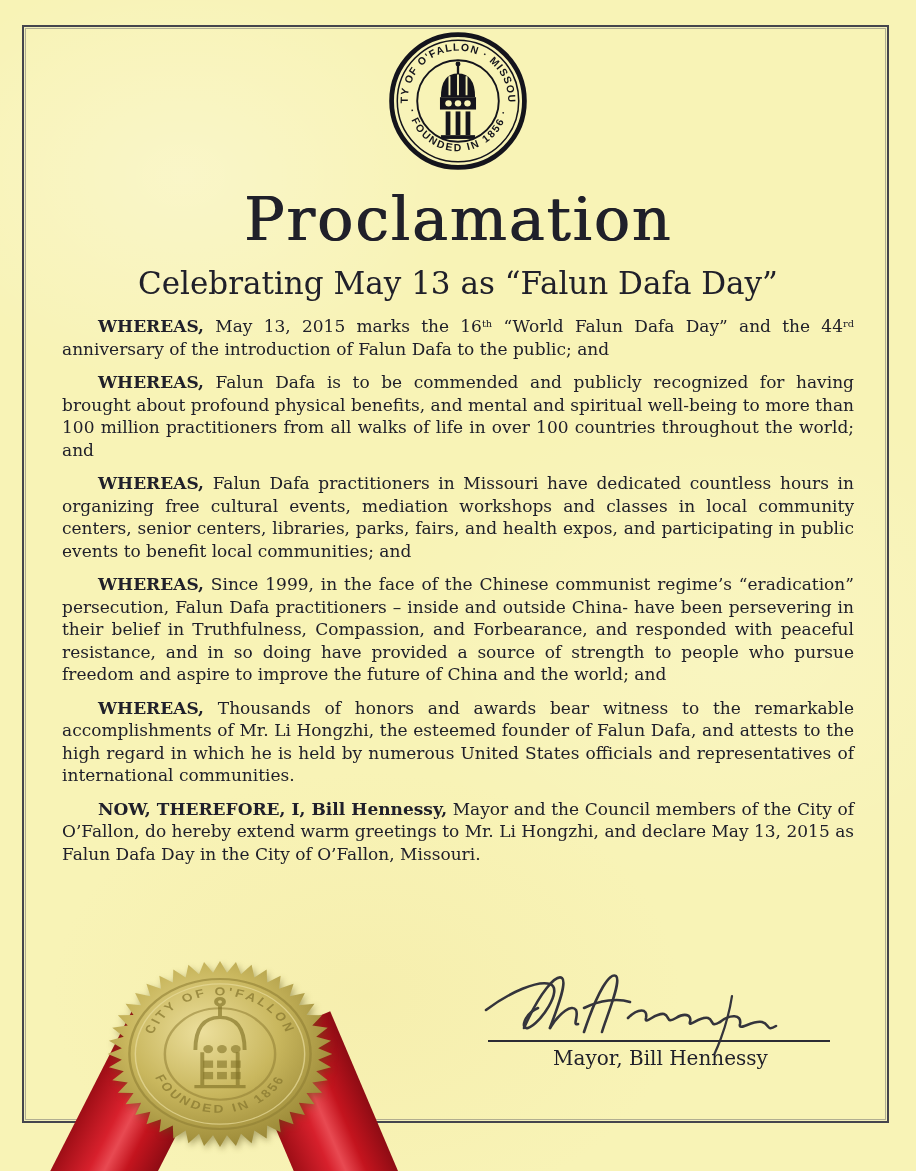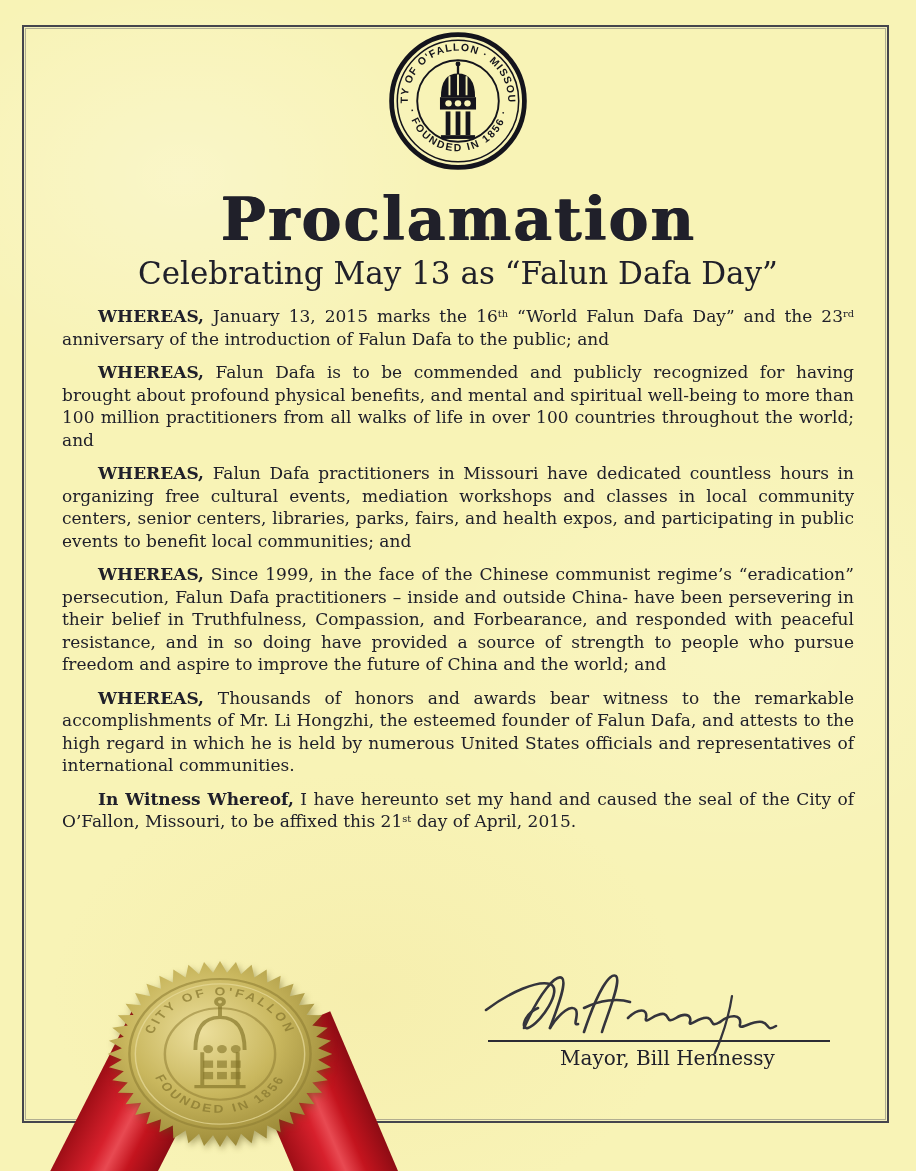"Proclamation" .doc-title { font-weight: 700 -> 400 }
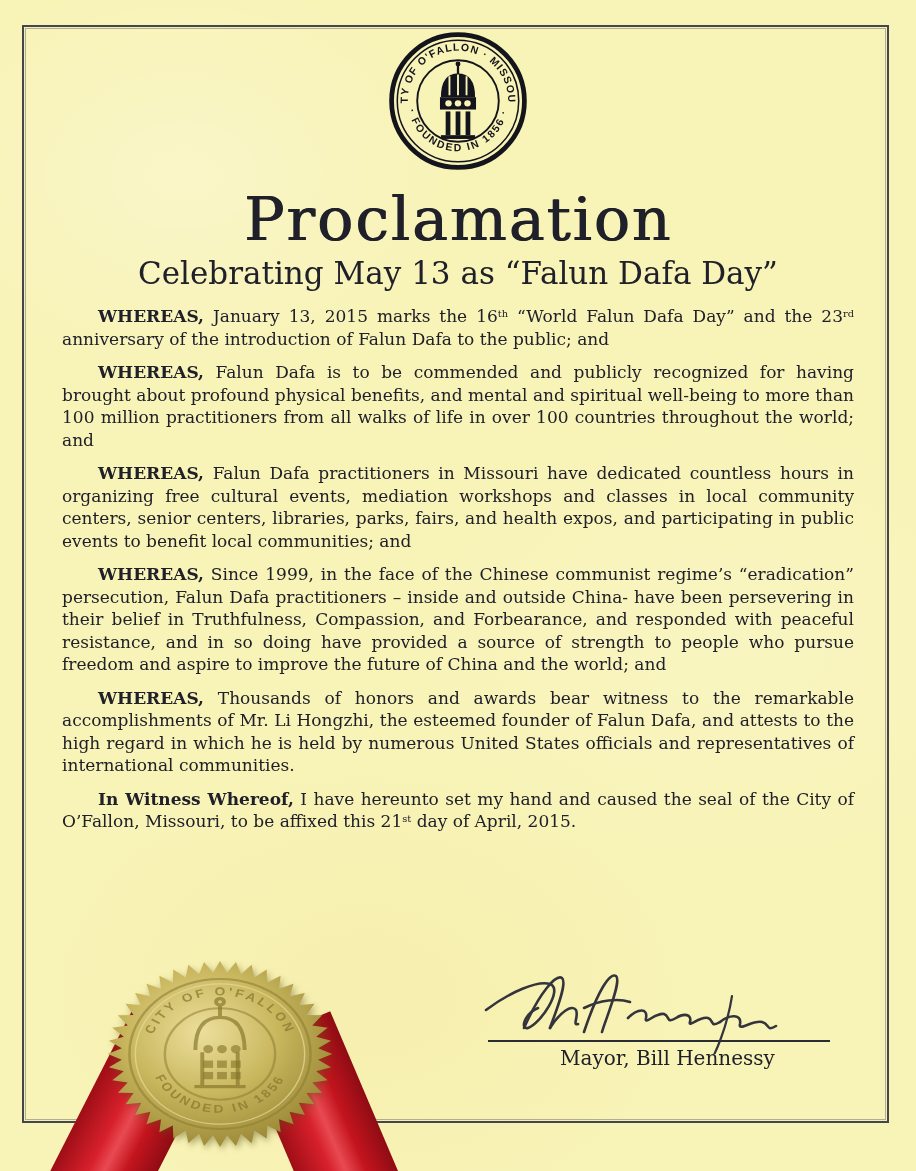"Celebrating May 13 as “Falun" .doc-subtitle { margin-top: 2px -> 12px }
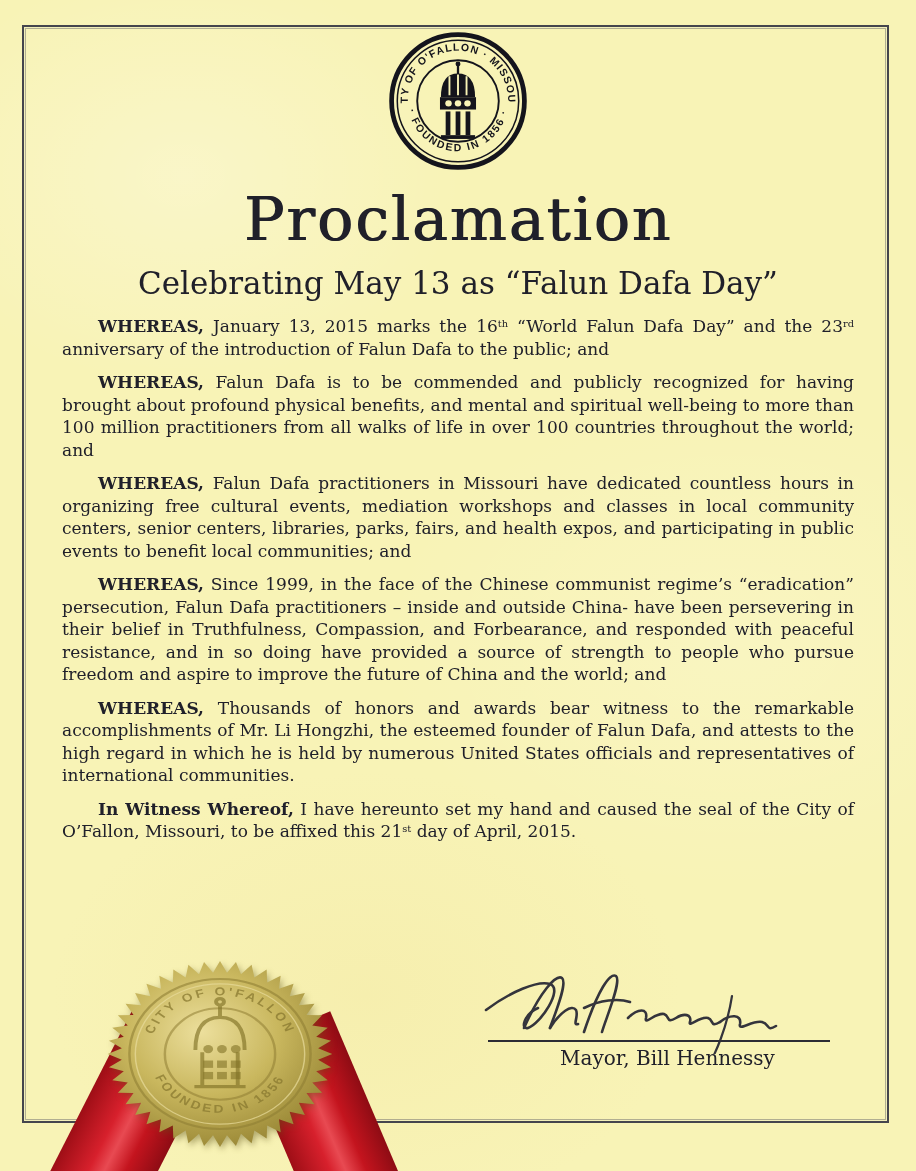"January 13, 2015 marks the" span { text: January -> May }
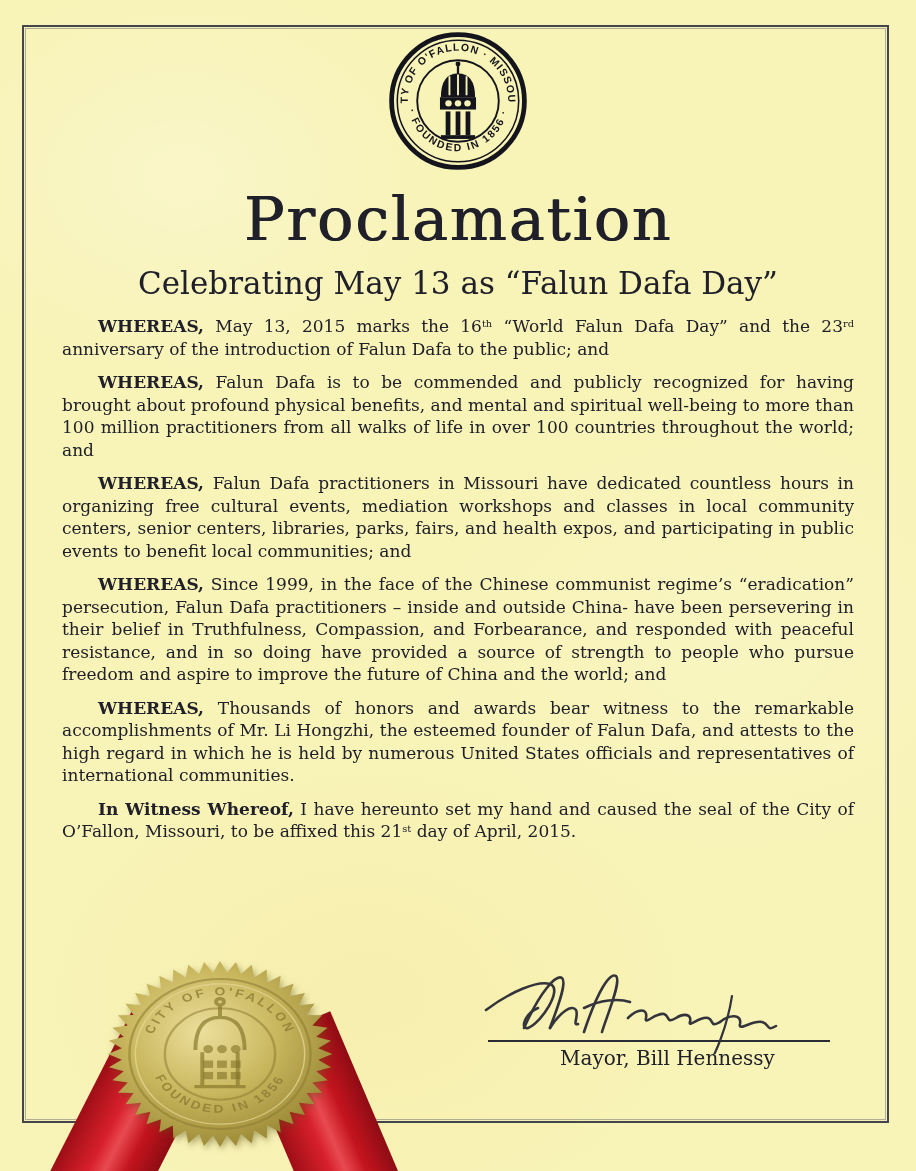"“World Falun Dafa Day” and" span { text: 23 -> 44 }
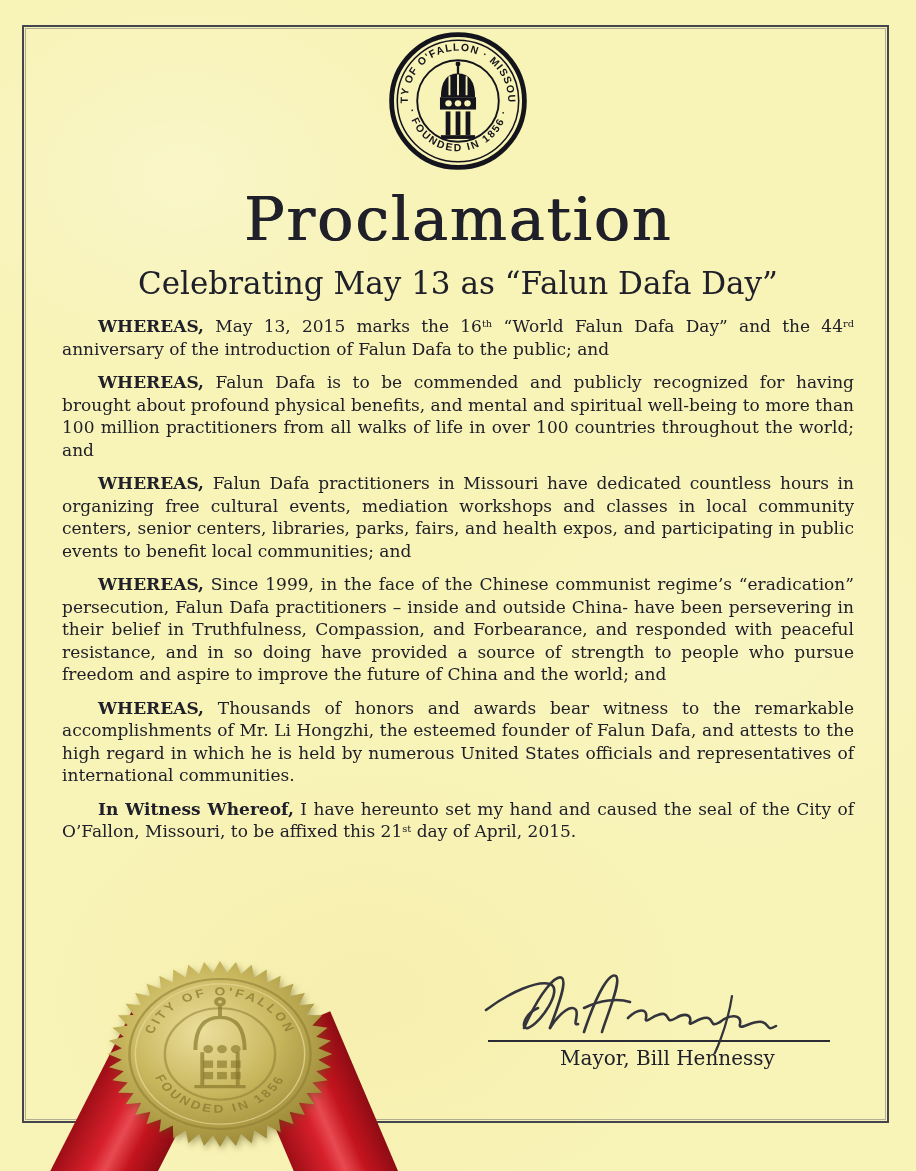"NOW, THEREFORE, I, Bill Hennessy," p.para { html: none -> <p><span>NOW, THEREFORE, I, Bill Hennessy,</span><span> Mayor and the Council members of the City of O’Fallon, do hereby extend warm greetings to Mr. Li Hongzhi, and declare May 13, 2015 as Falun Dafa Day in the City of O’Fallon, Missouri.</span></p> }
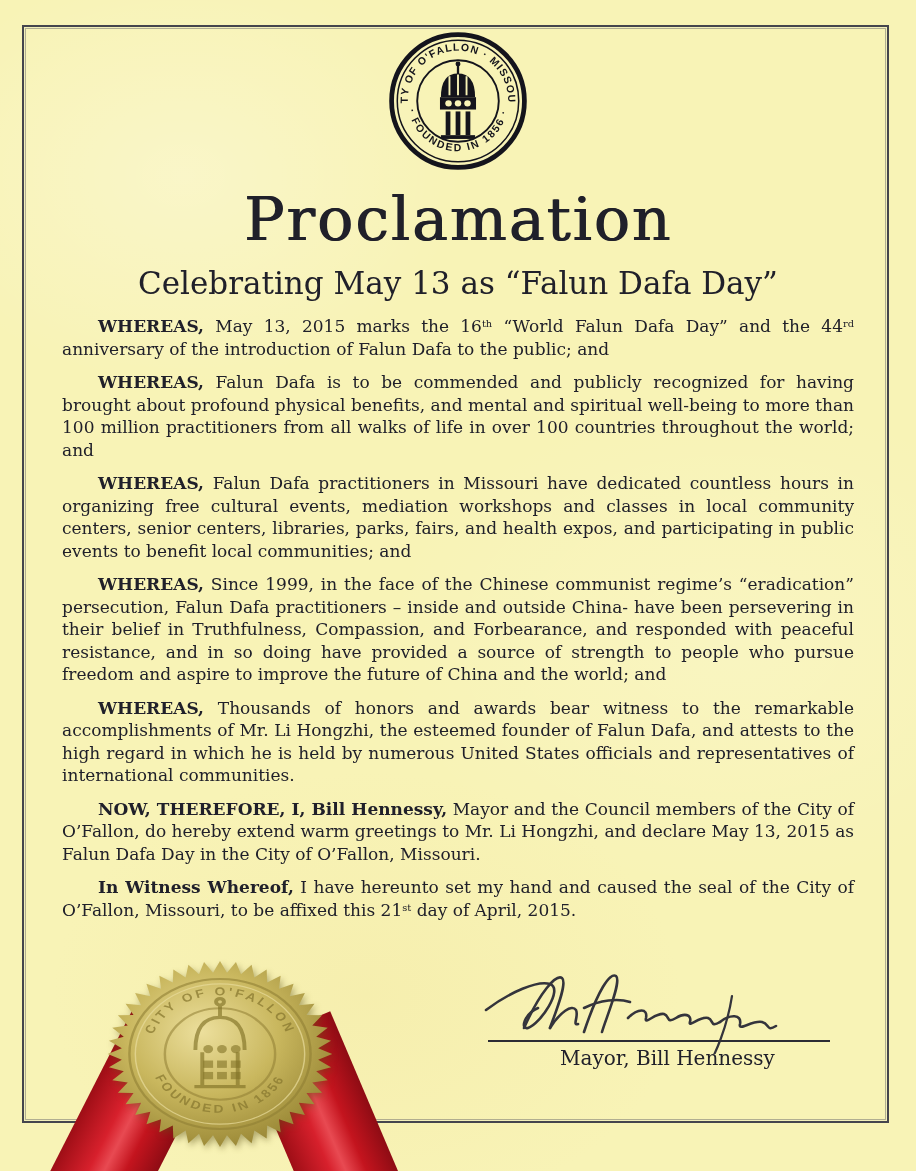"In Witness Whereof, I have" p.para { html: <p><span>In Witness Whereof,</span><span> I have hereunto set my hand and caused the seal of the City of O’Fallon, Missouri, to be affixed this 21</span><sup>st</sup><span> day of April, 2015.</span></p> -> none }
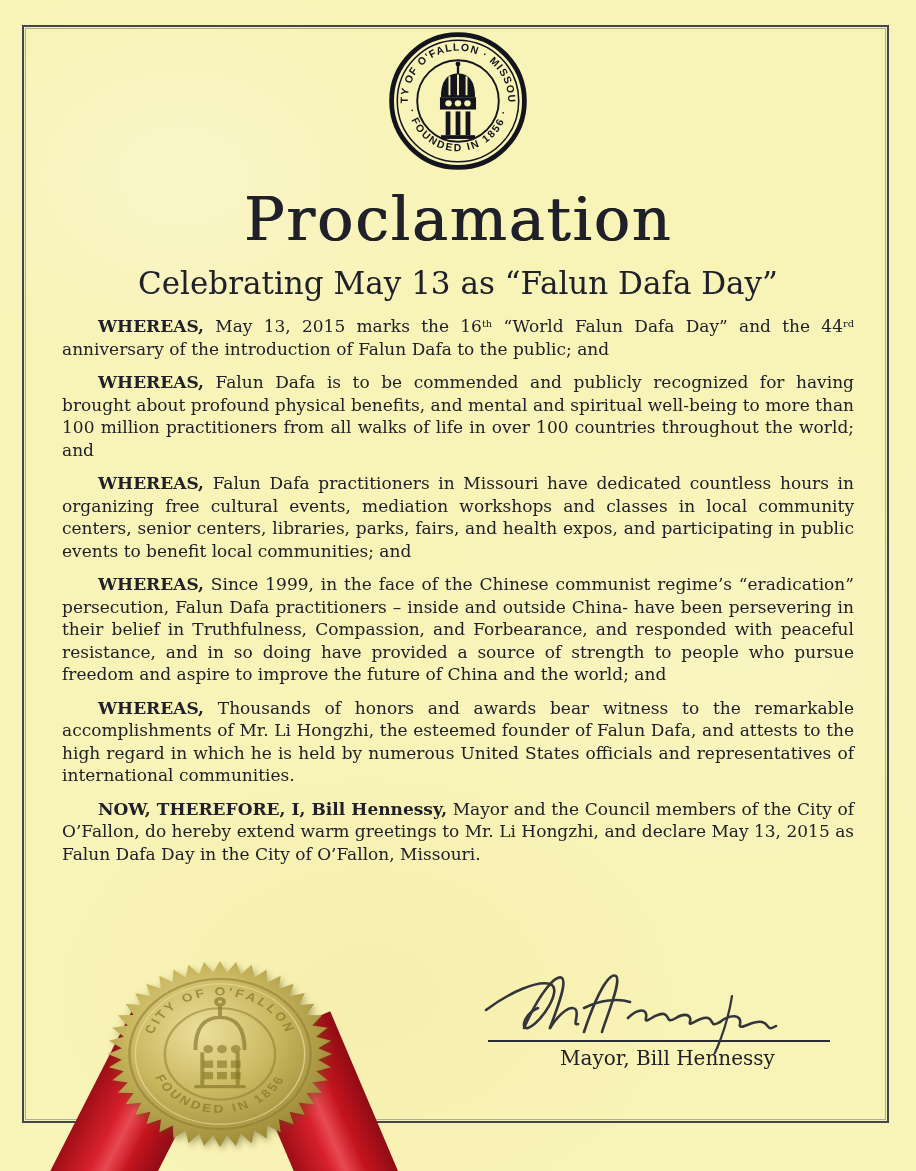"Mayor, Bill Hennessy" .sig-name { left: 10px -> 3px }
